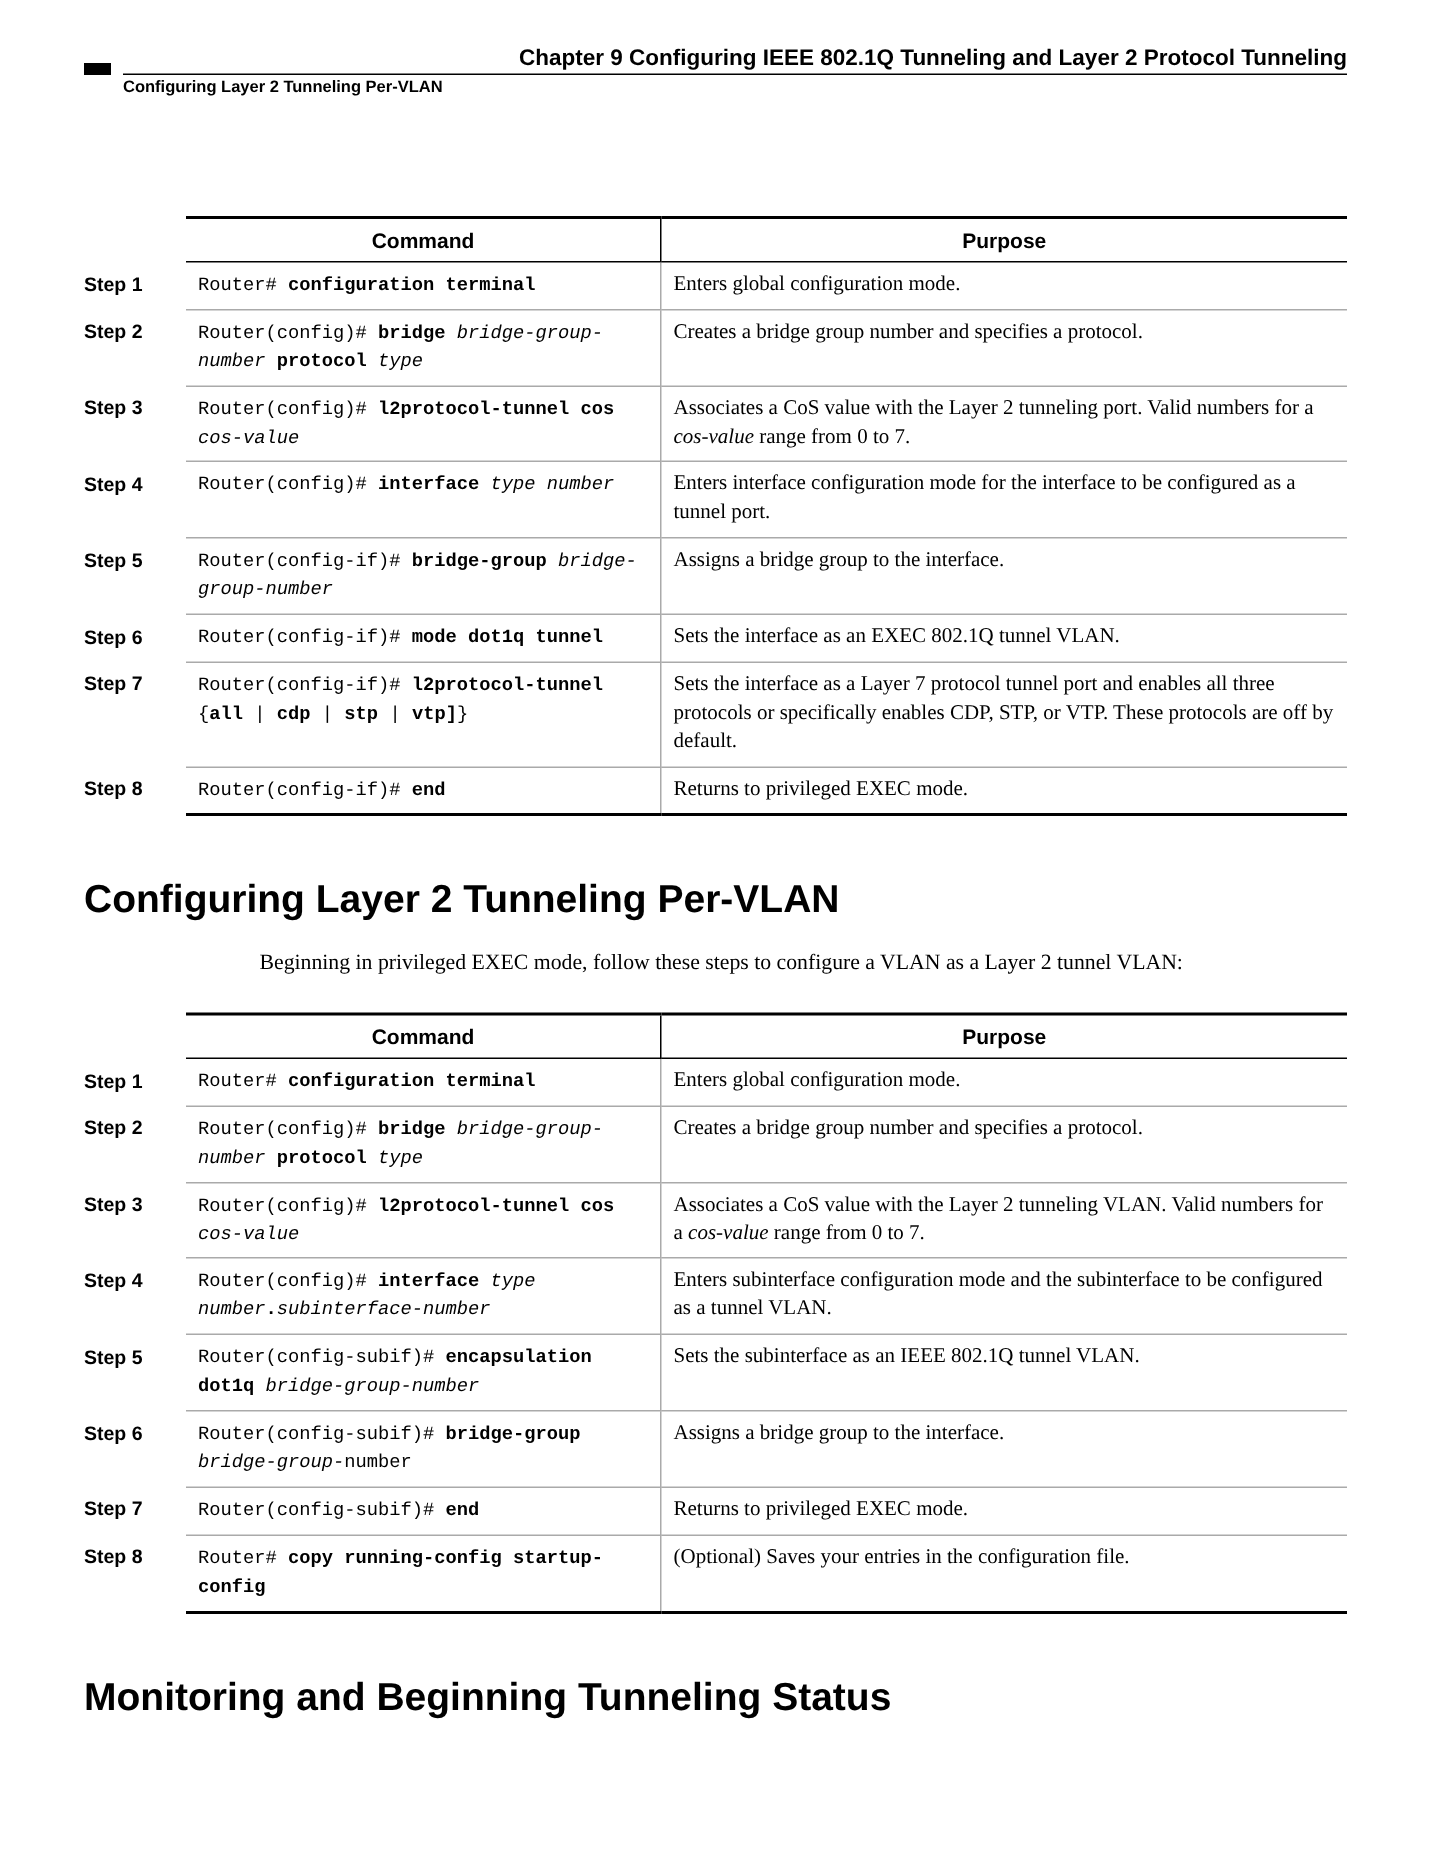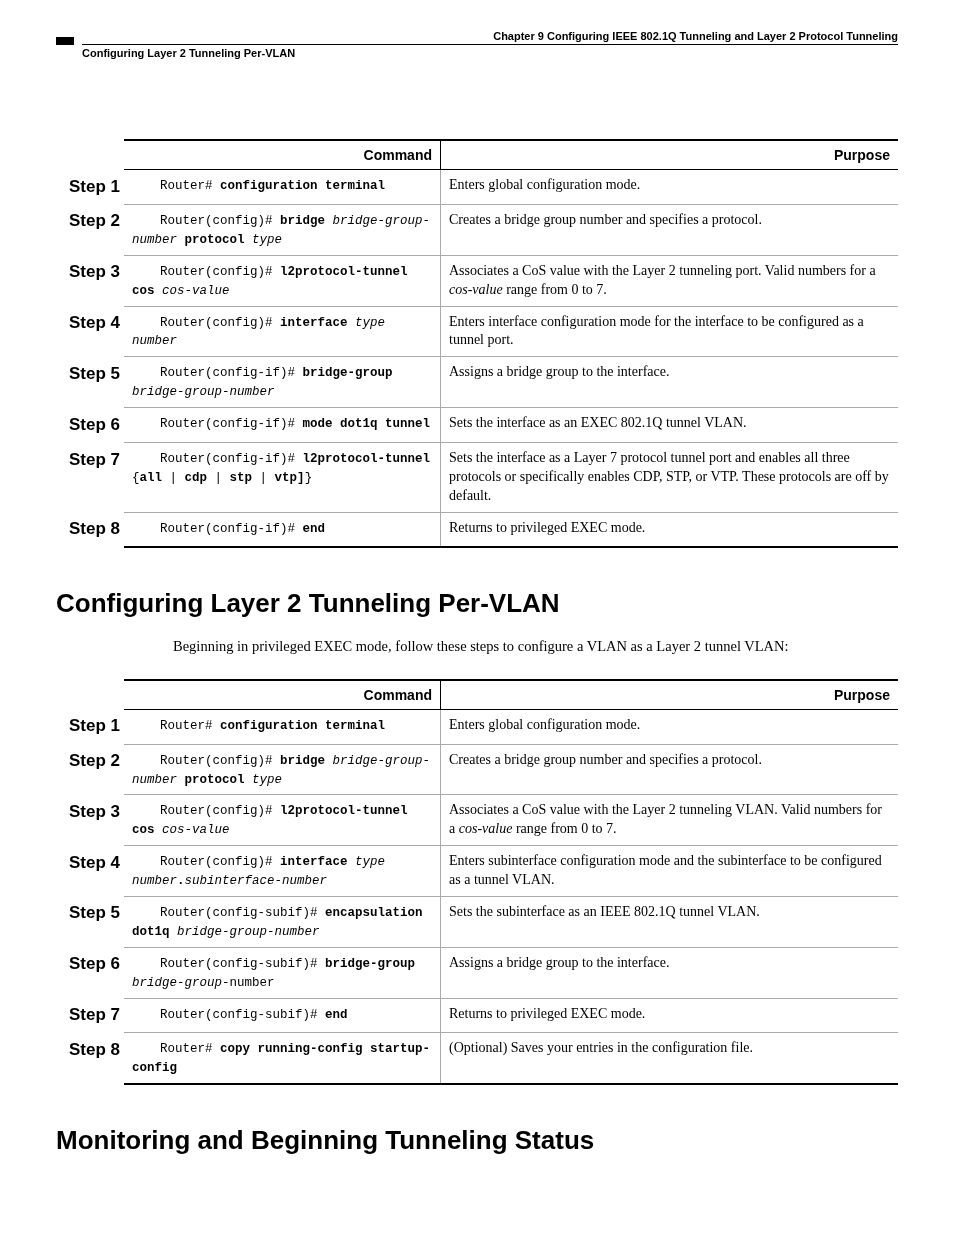"Chapter 9 Configuring IEEE 802.1Q" .header-line-wrapper { font-size: 11px -> 15px }
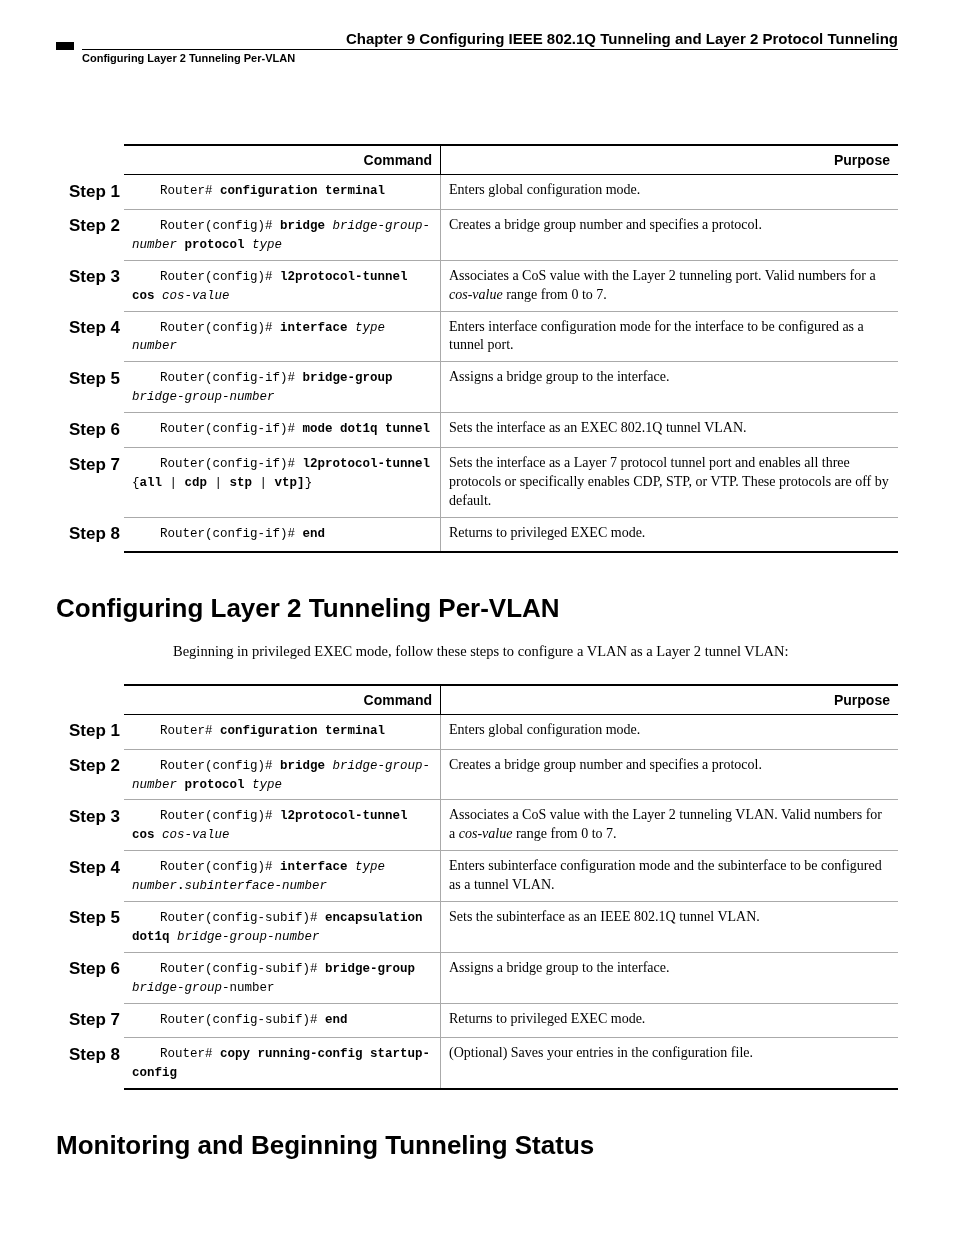"Command" table.cmd th { text-align: right -> center }
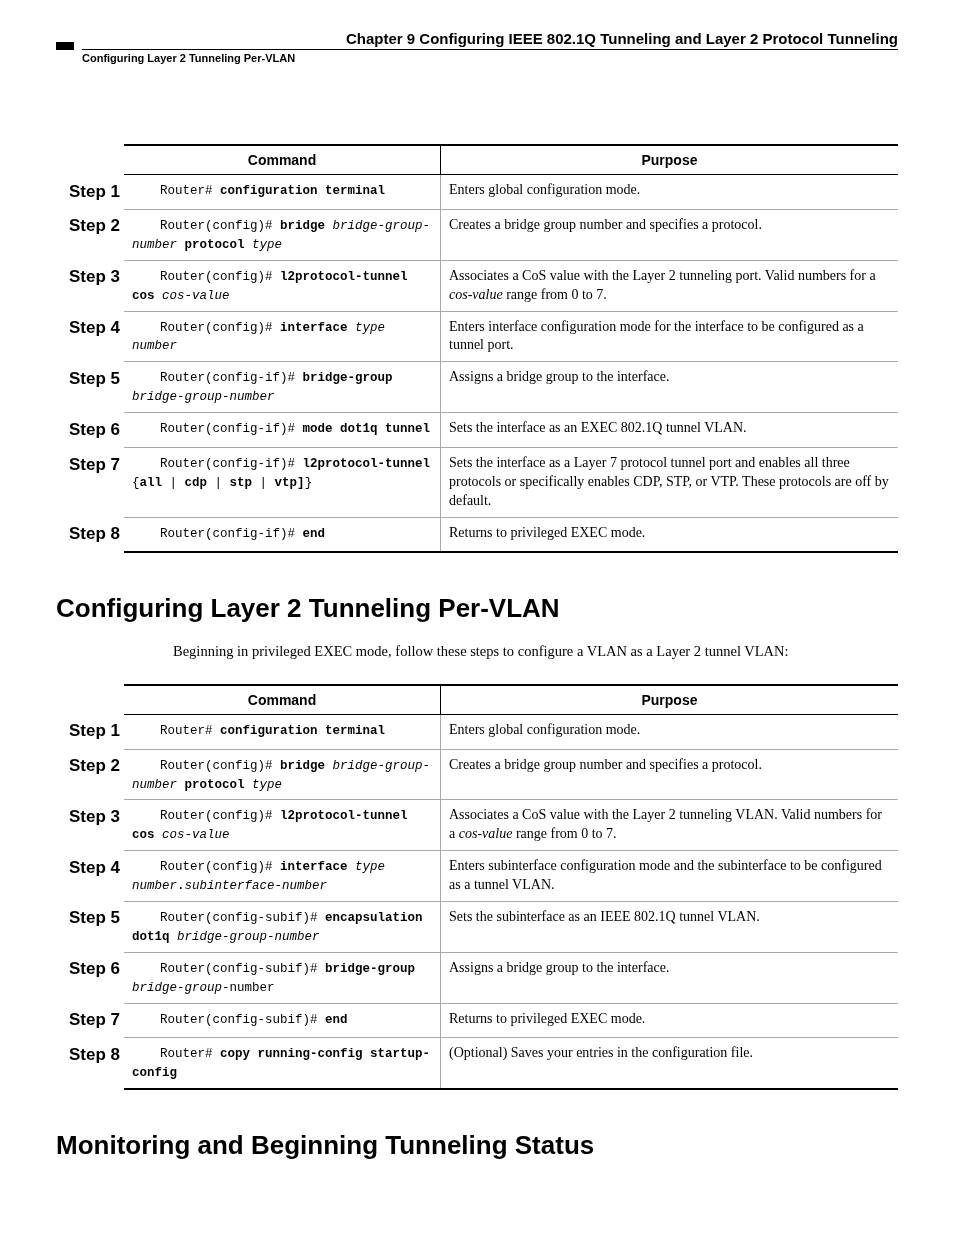"Step 1" table.cmd td.step-col { font-size: 17px -> 13px; text-align: right -> none }
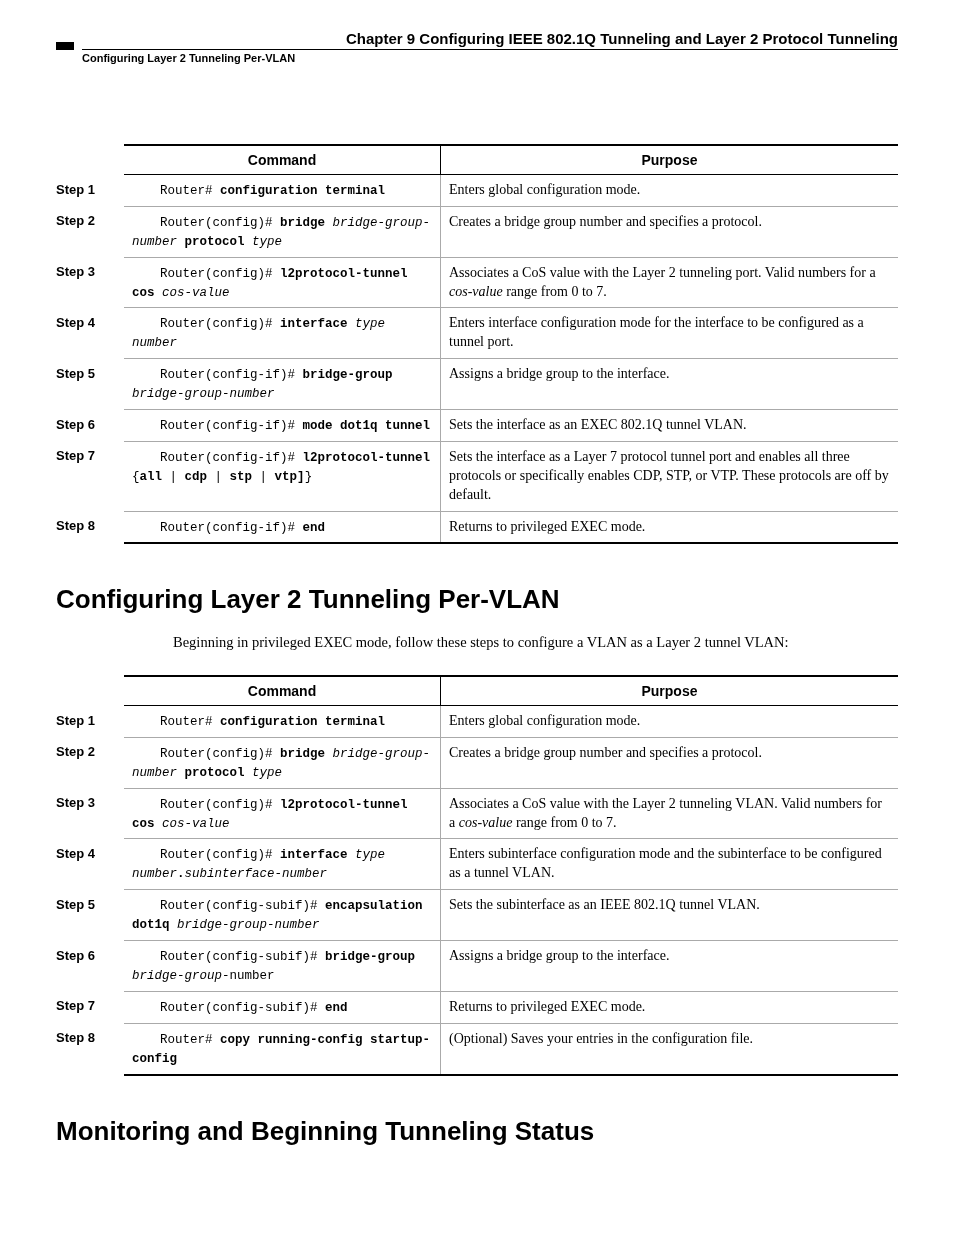"Router# configuration terminal" .mono { margin-left: 28px -> none }
